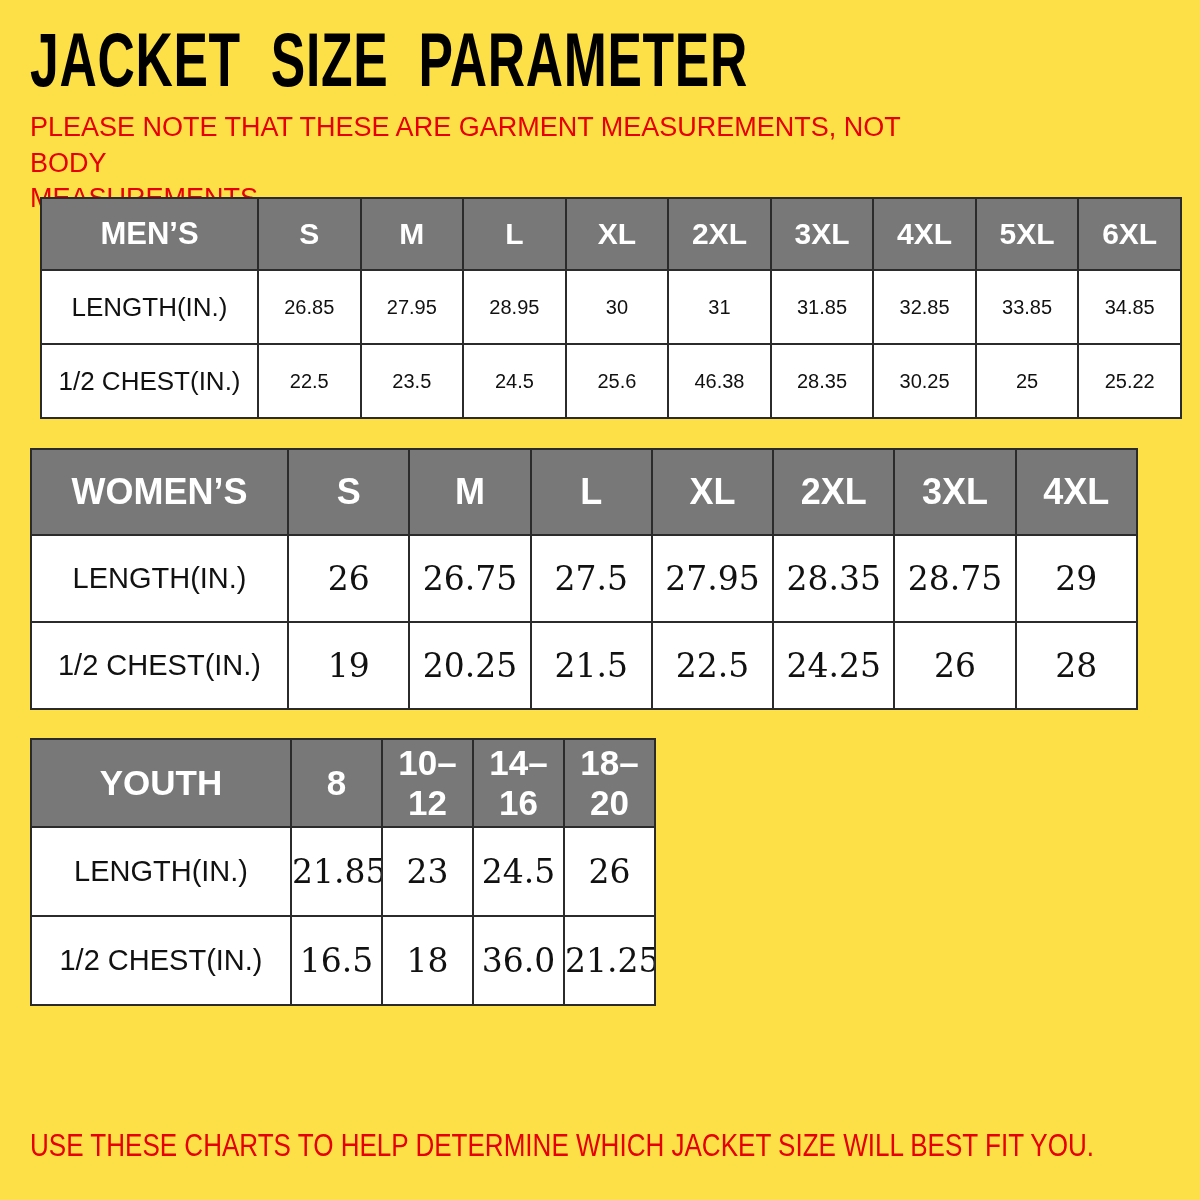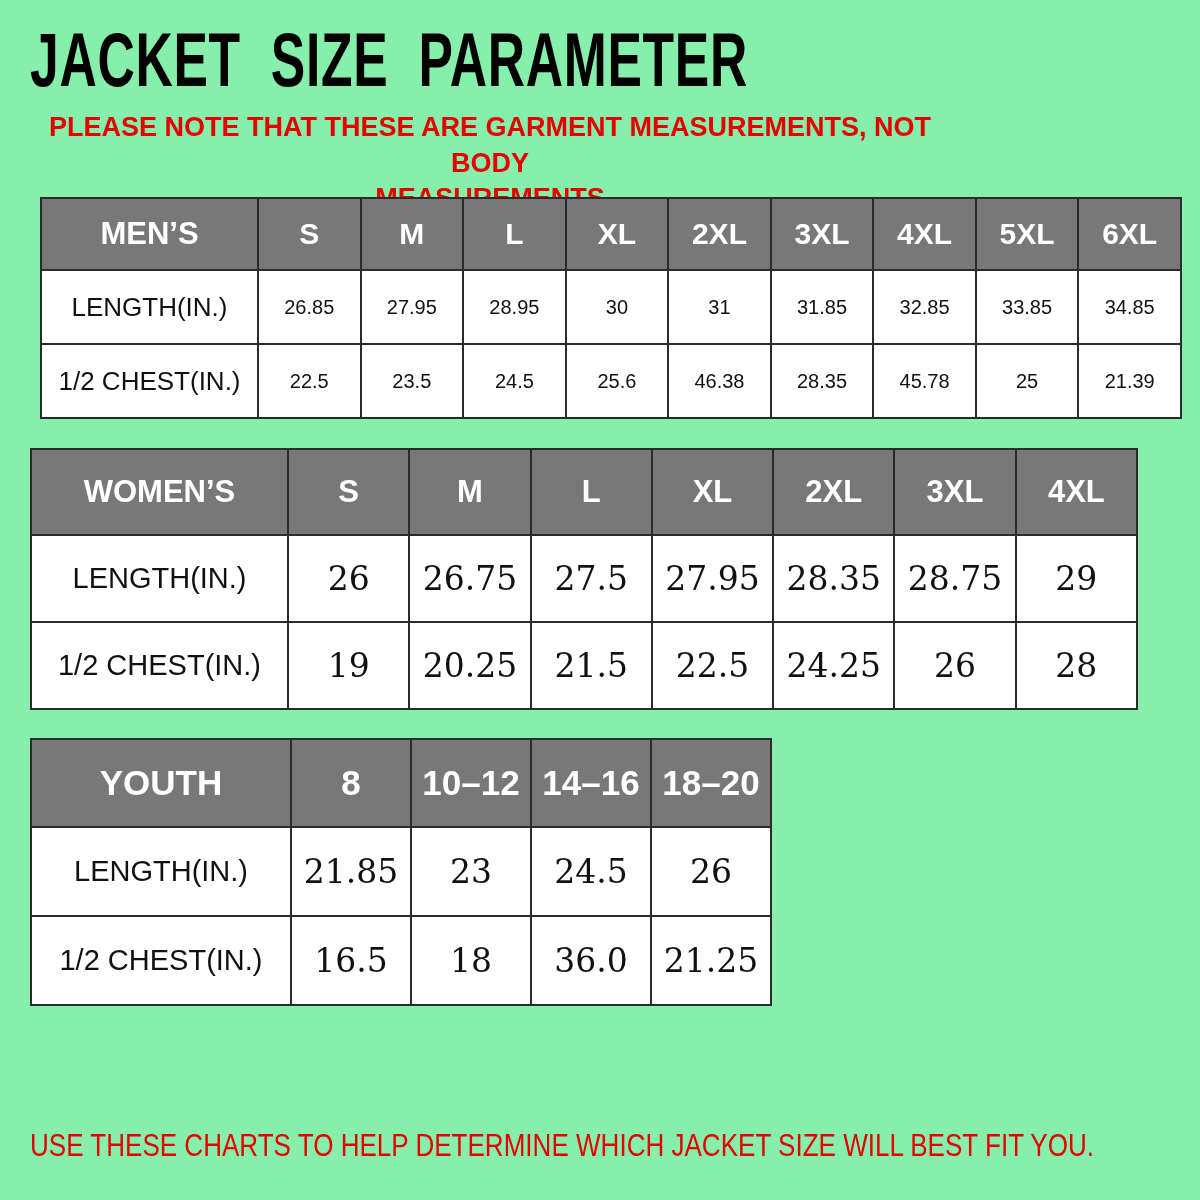"JACKET SIZE PARAMETER" #page { background: #86efac -> #fde047 }
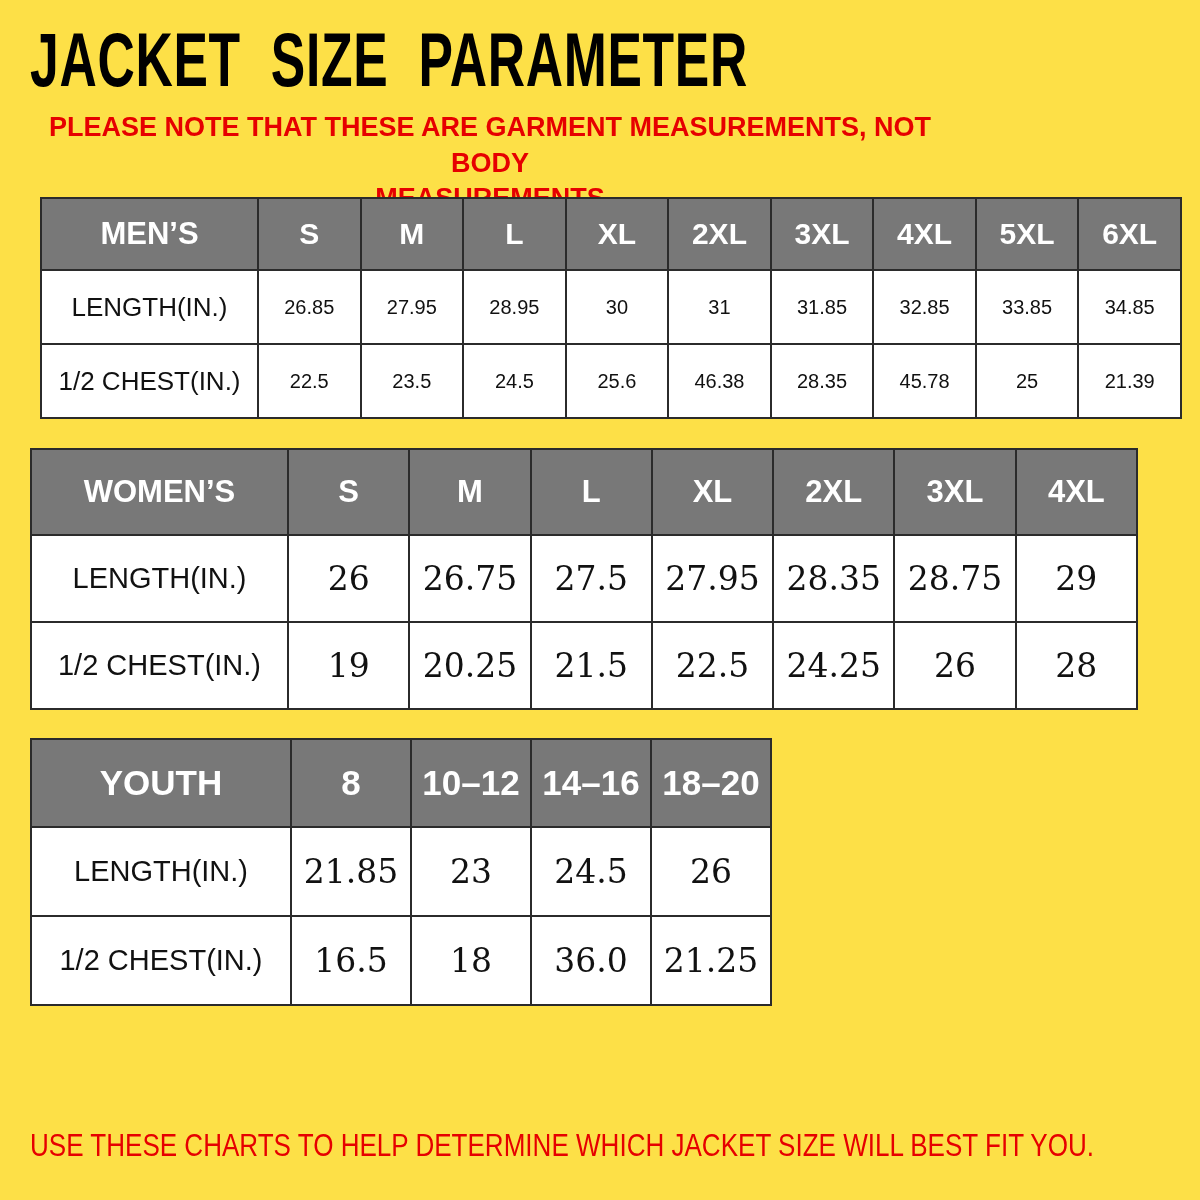"PLEASE NOTE THAT THESE ARE" .note { font-weight: 700 -> 400; text-align: center -> none }
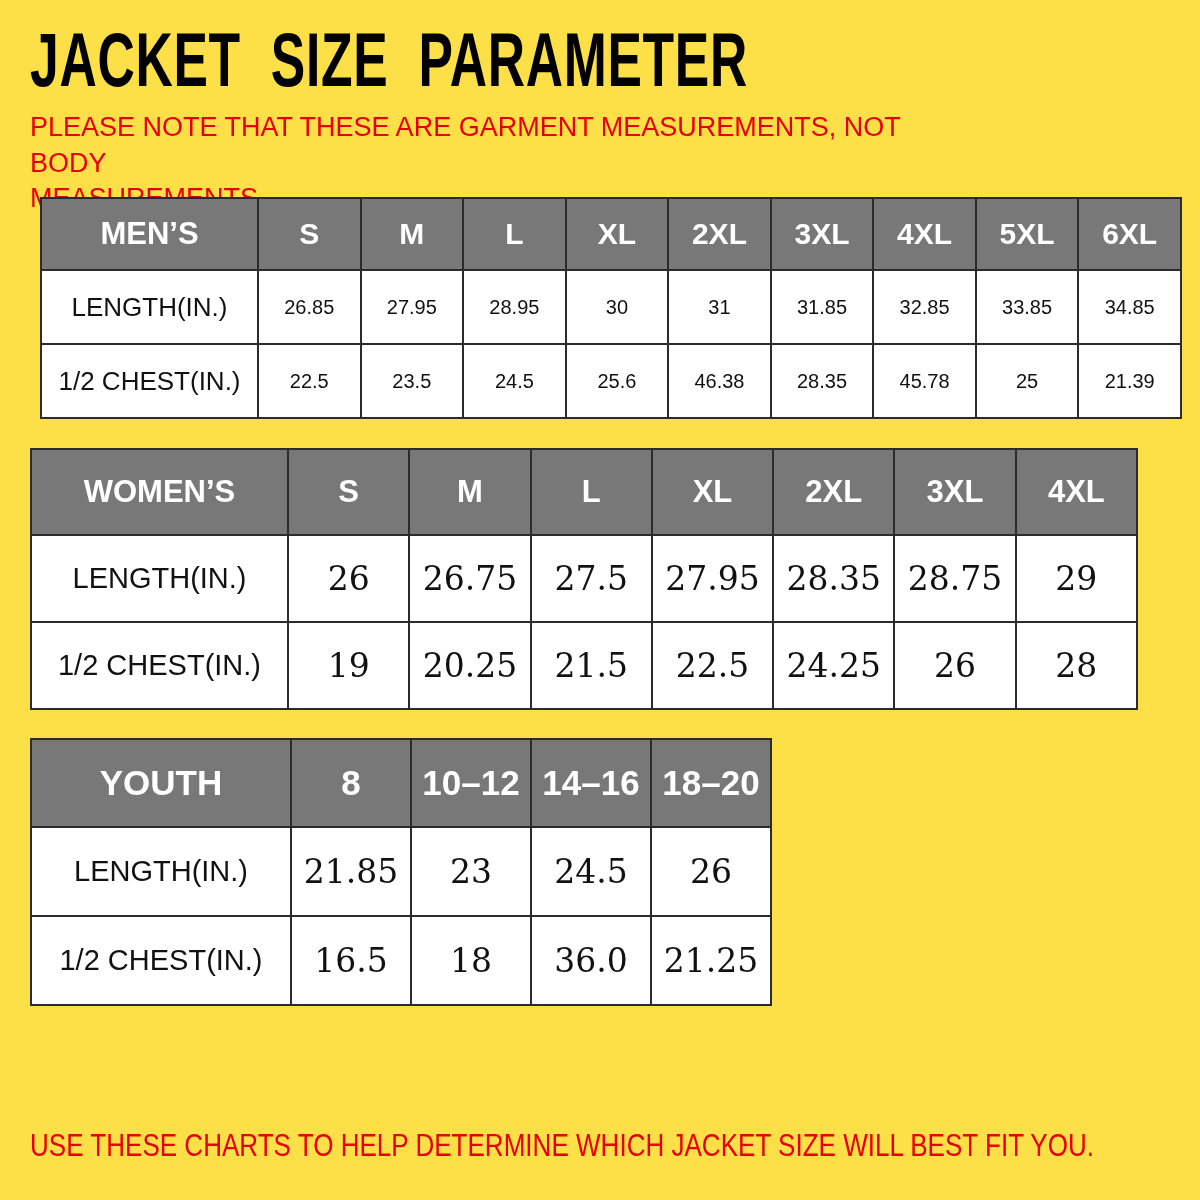"45.78" td.value { text: 45.78 -> 30.25 }
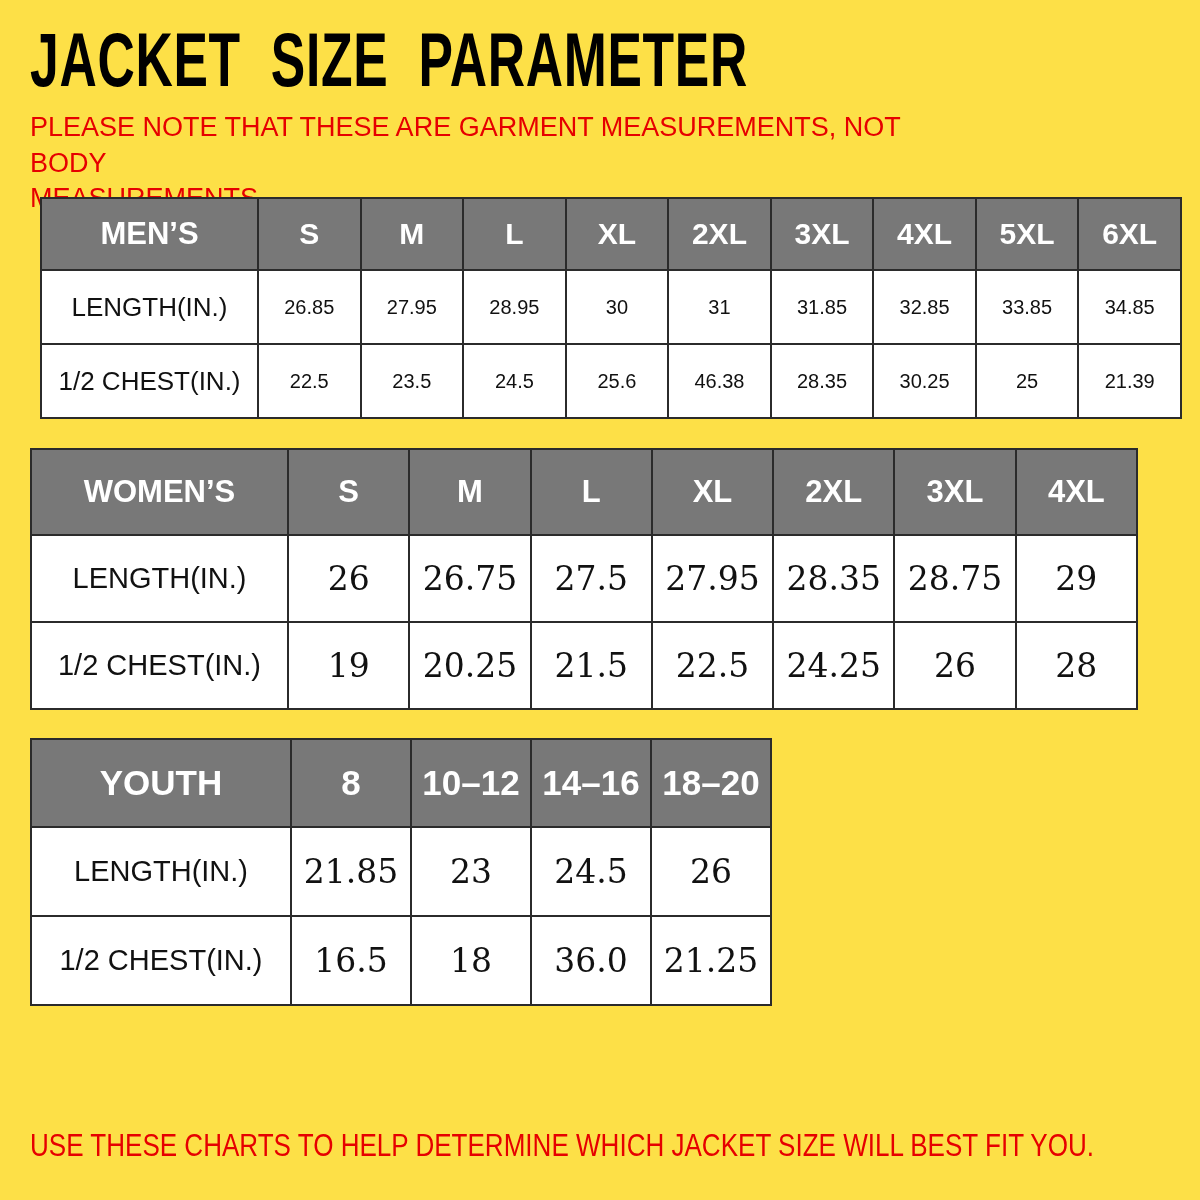"21.39" td.value { text: 21.39 -> 25.22 }
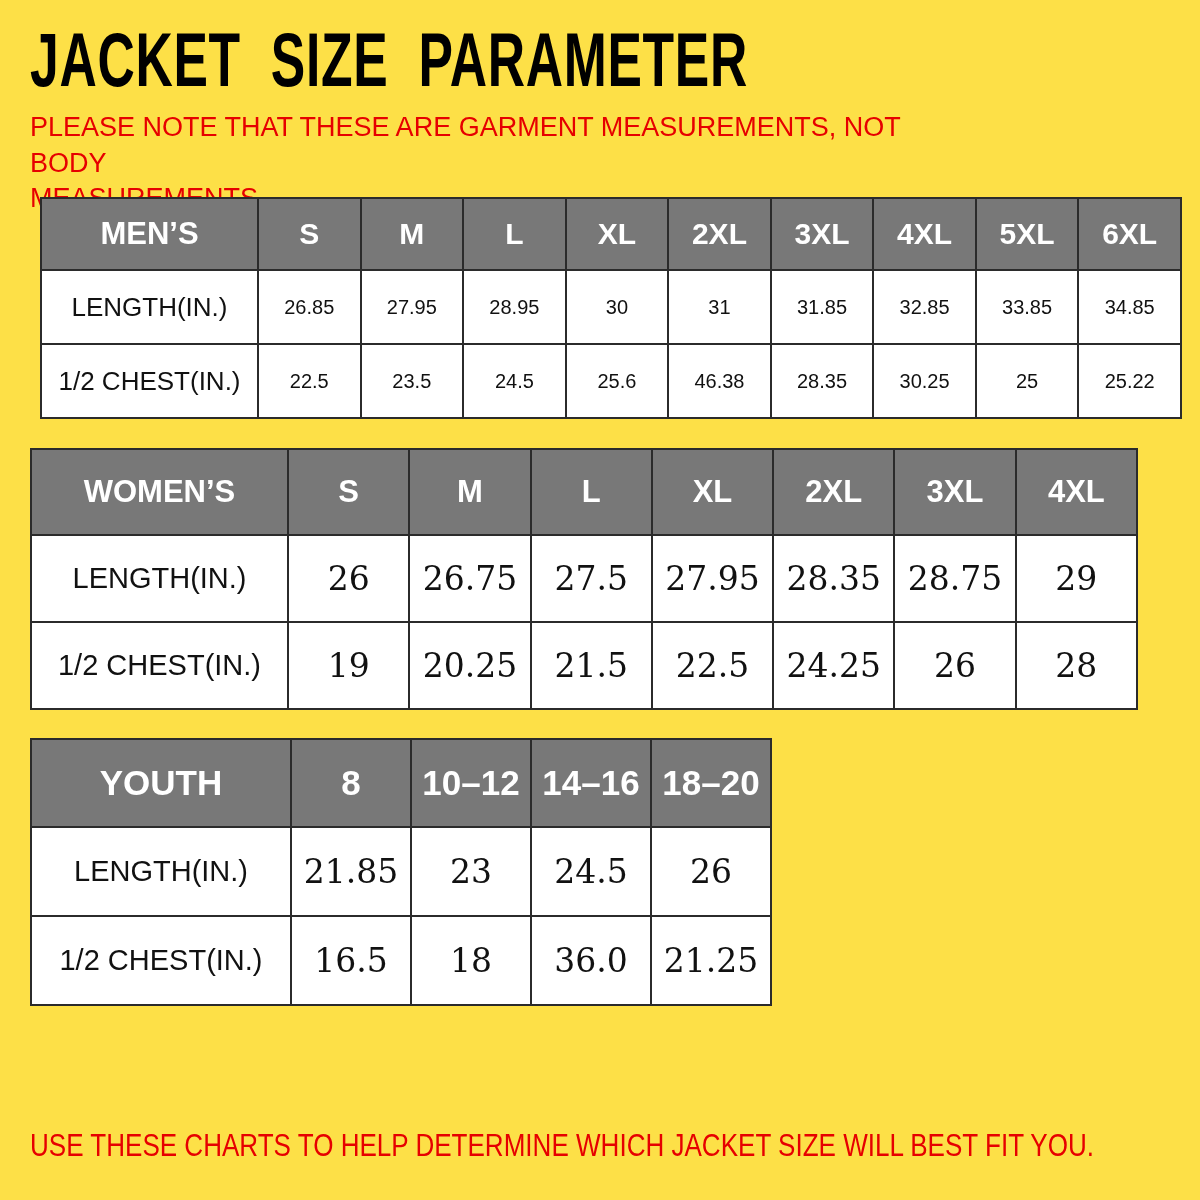"WOMEN’S" #t-womens th { font-size: 31px -> 36px }
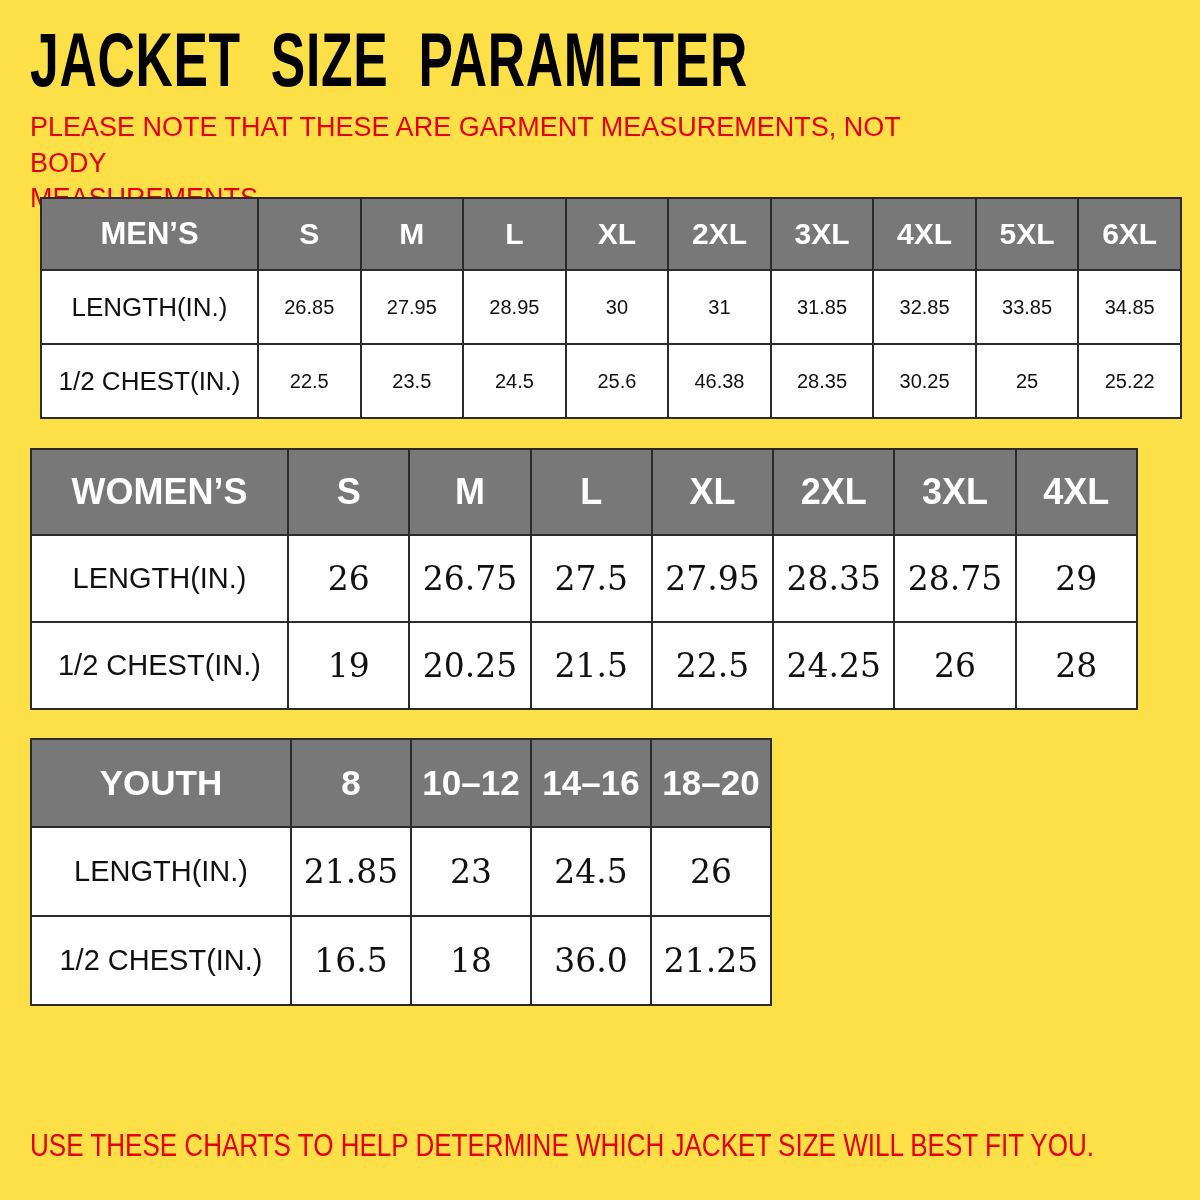"YOUTH" #t-youth { width: 742px -> 626px }
